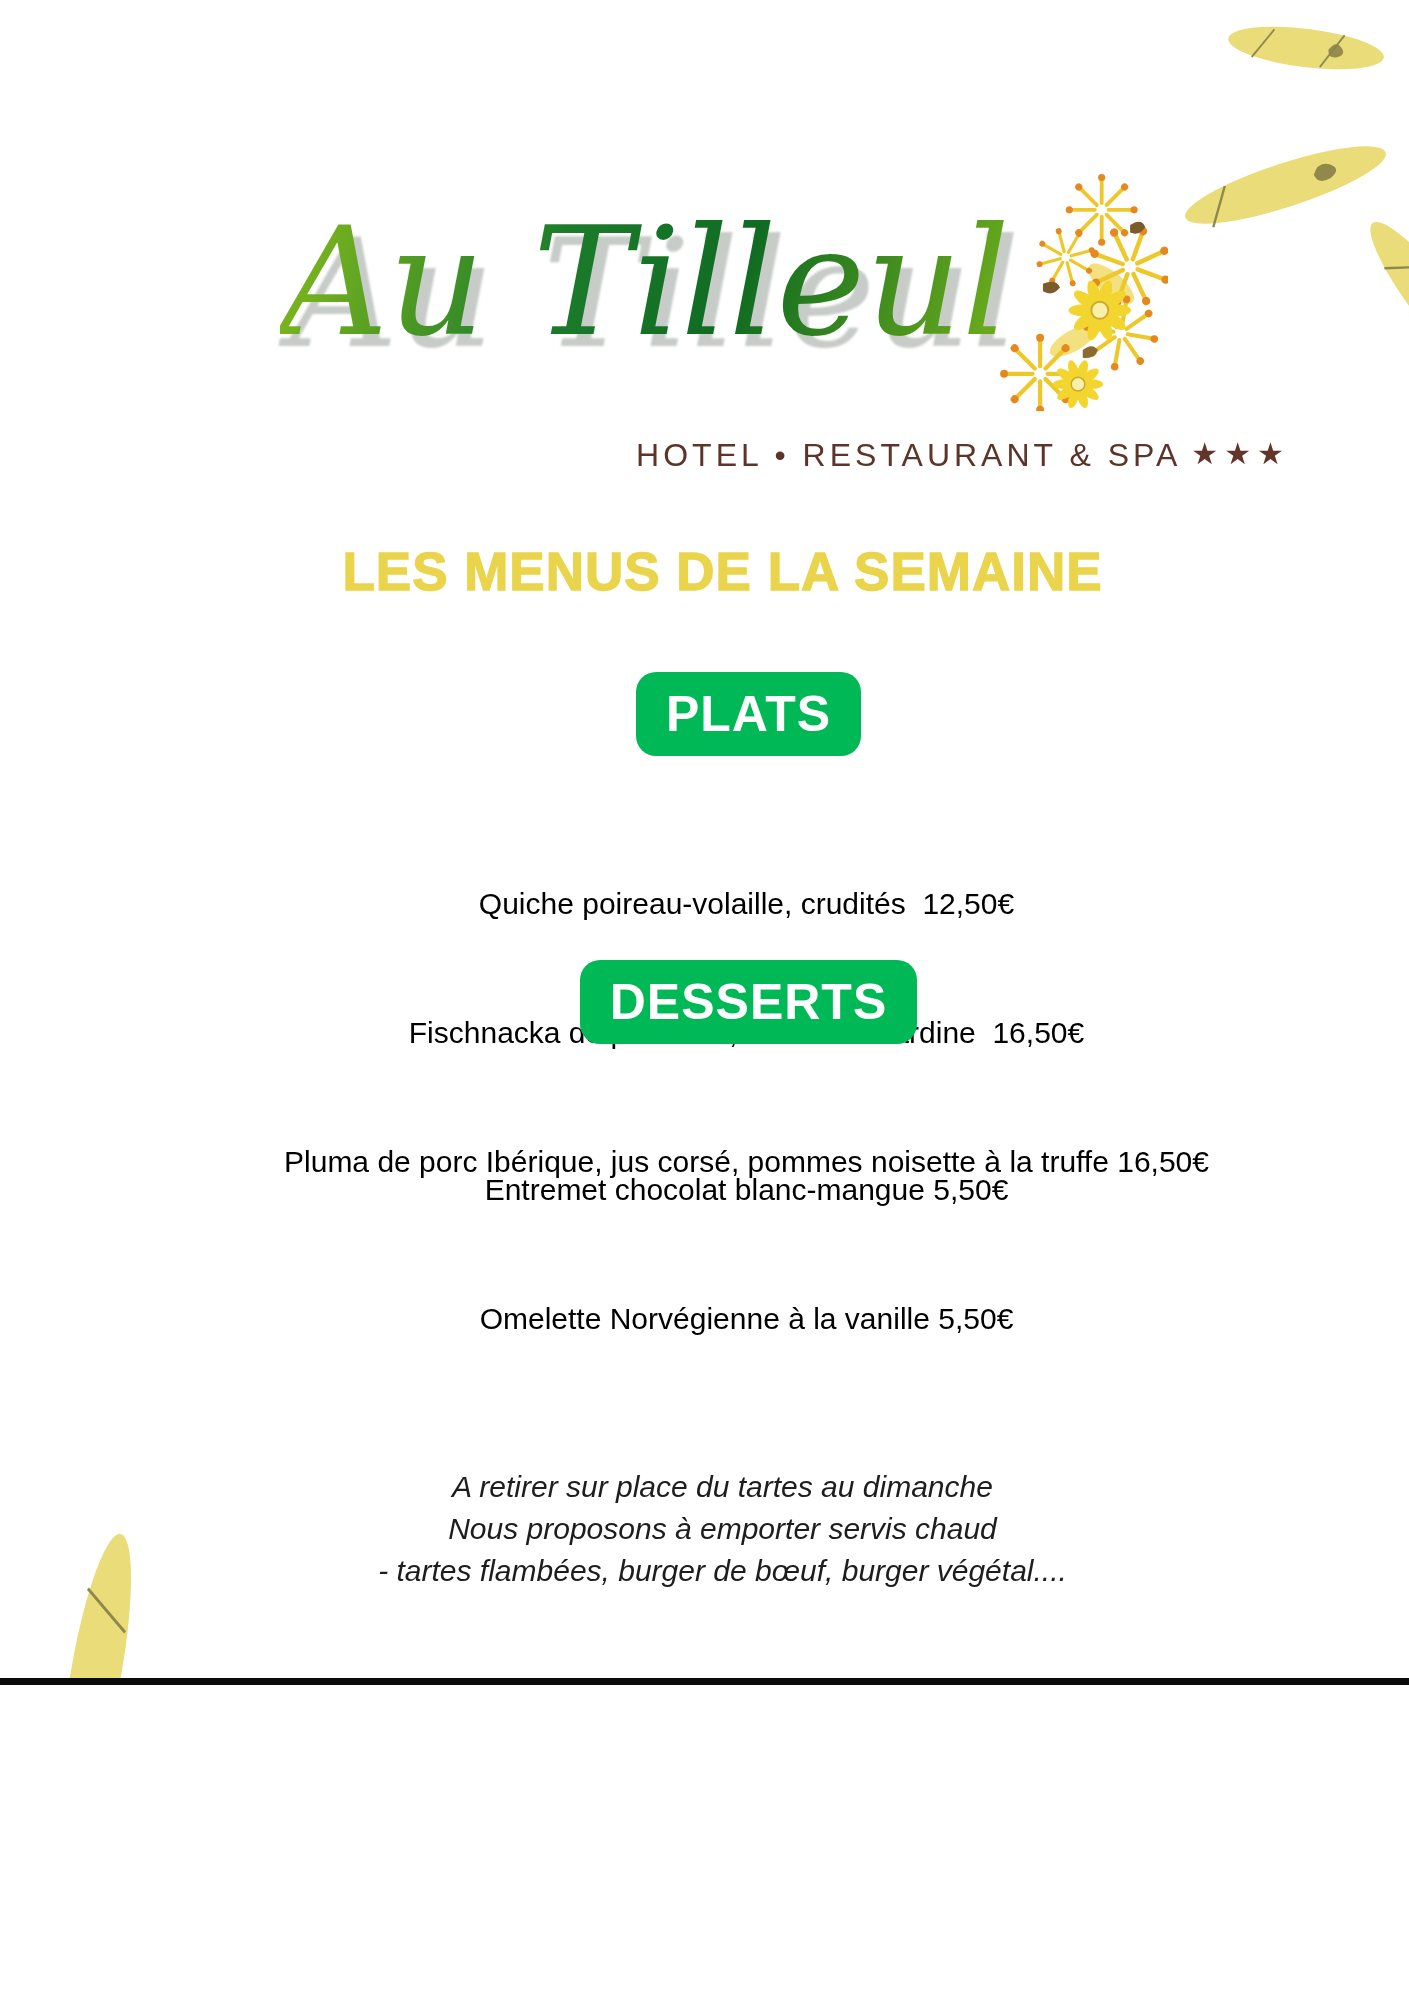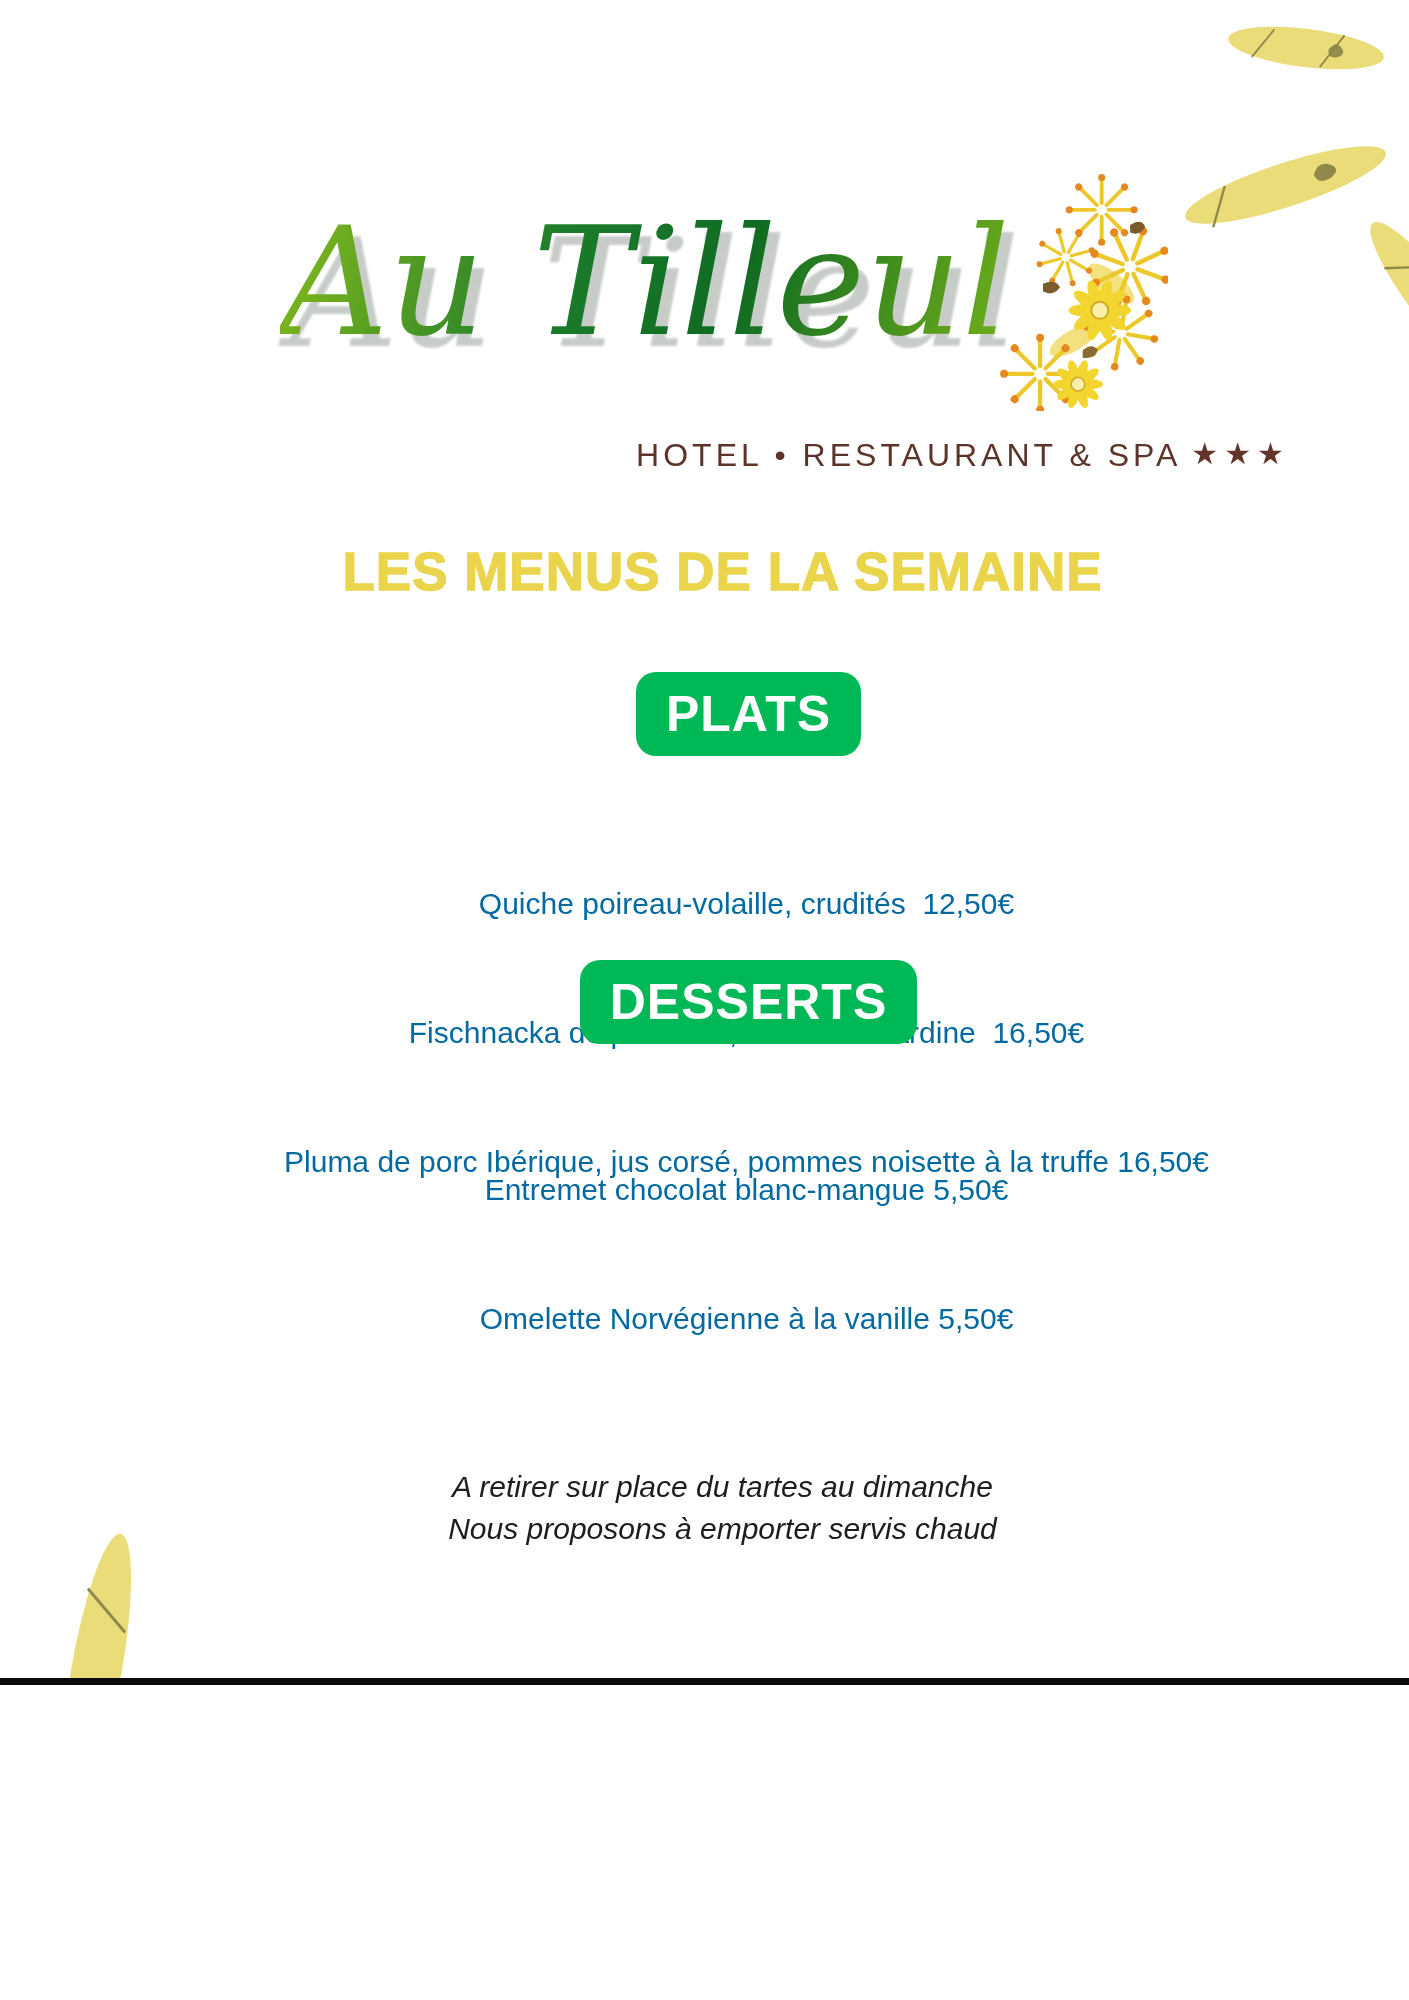"Quiche poireau-volaille, crudités 12,50€" .menu-lines { color: #0369a1 -> #000000 }
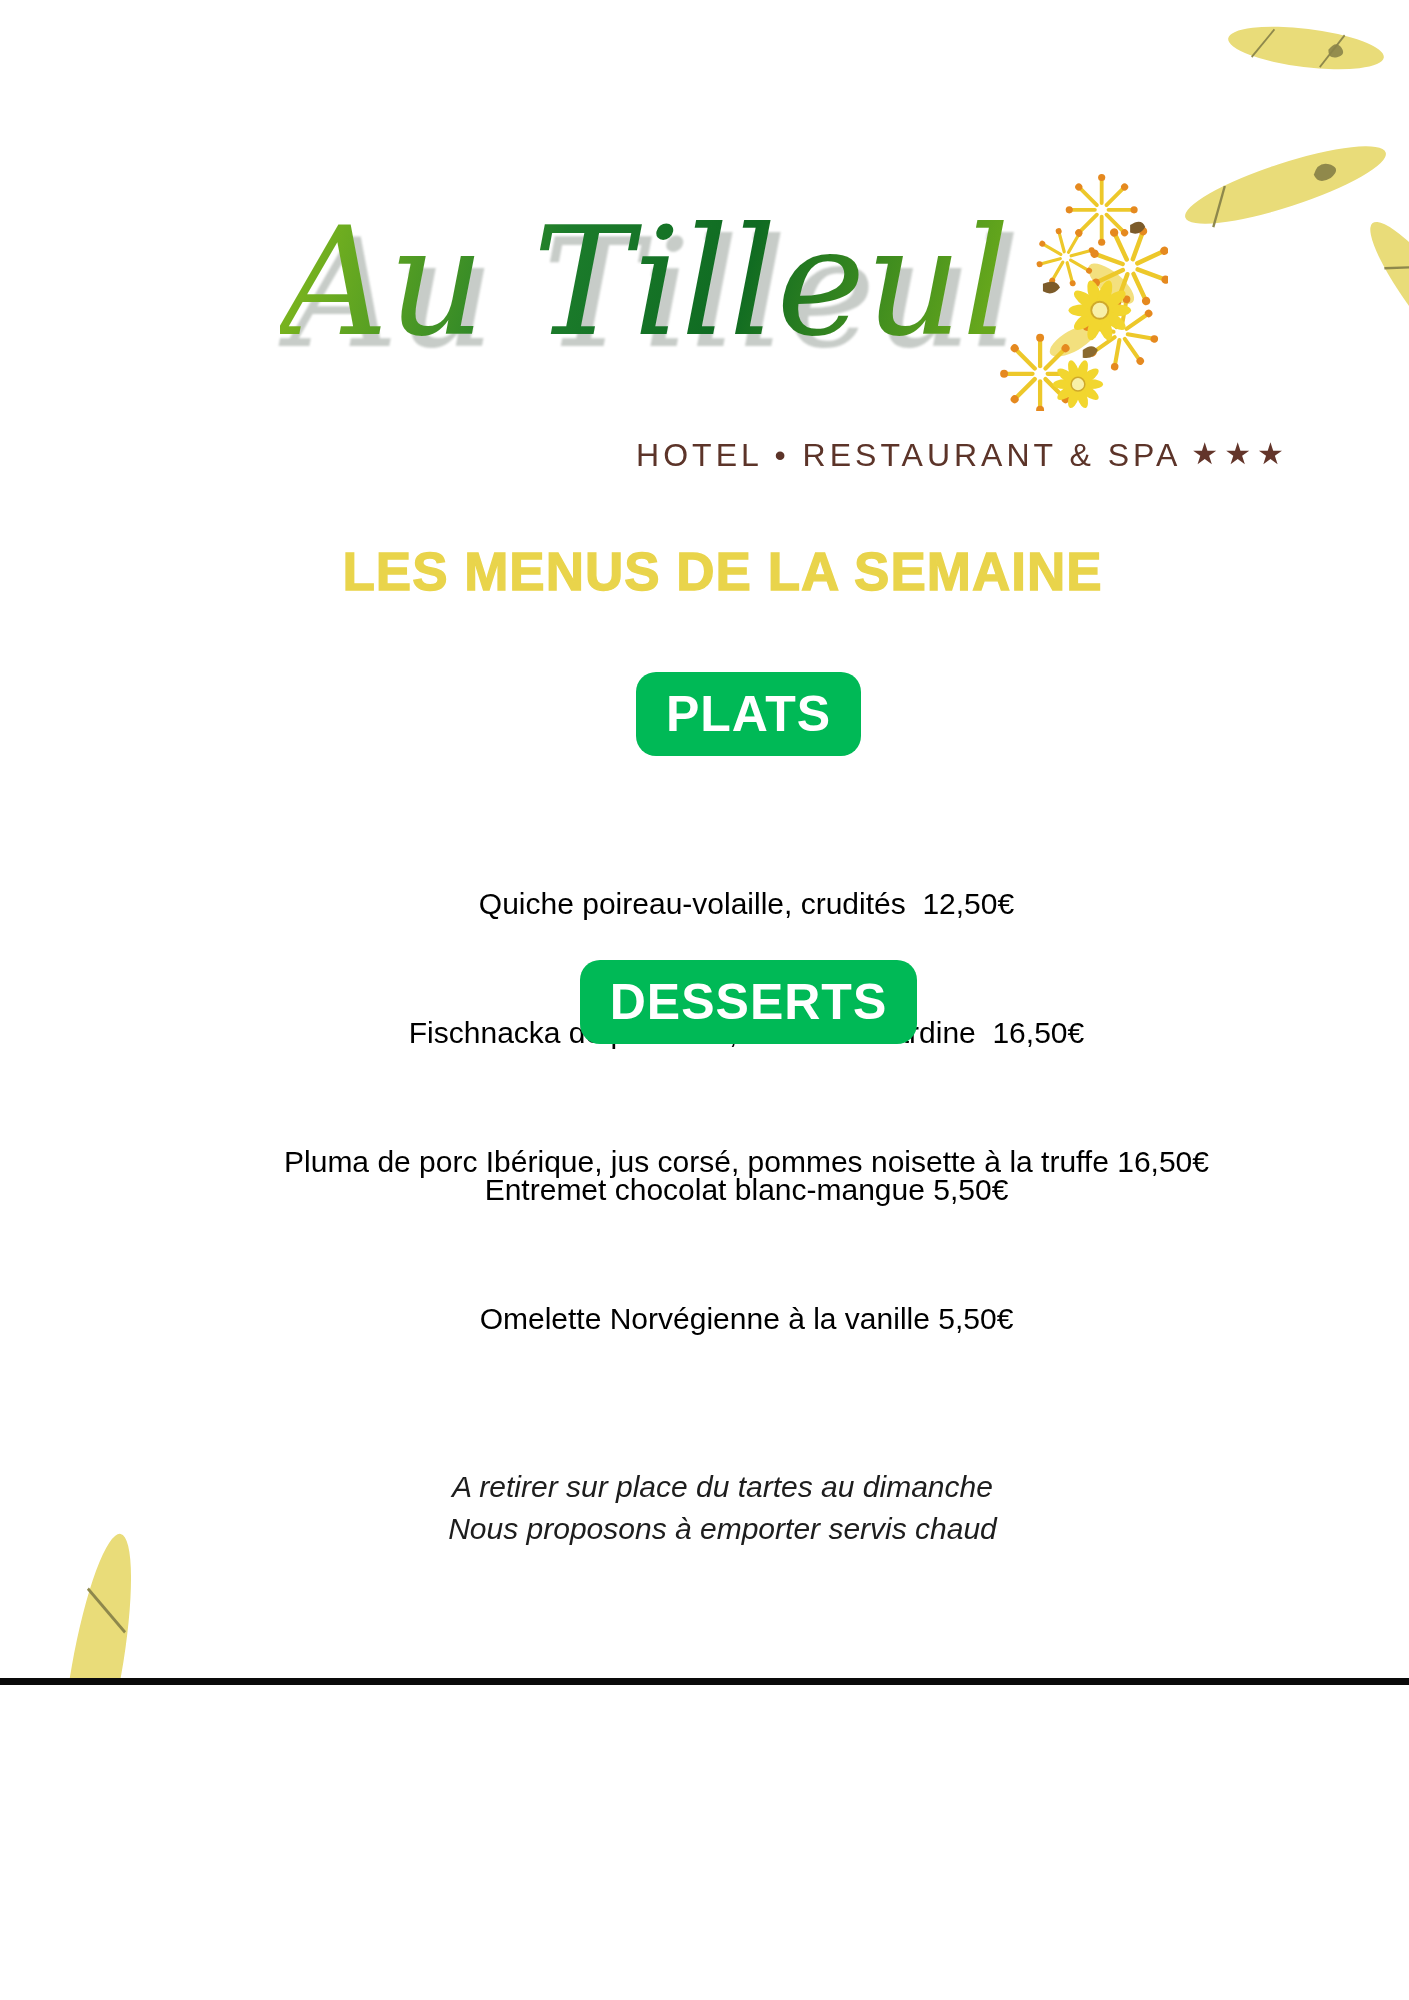"- tartes flambées, burger de" div { html: none -> <div>- tartes flambées, burger de bœuf, burger végétal....</div> }
